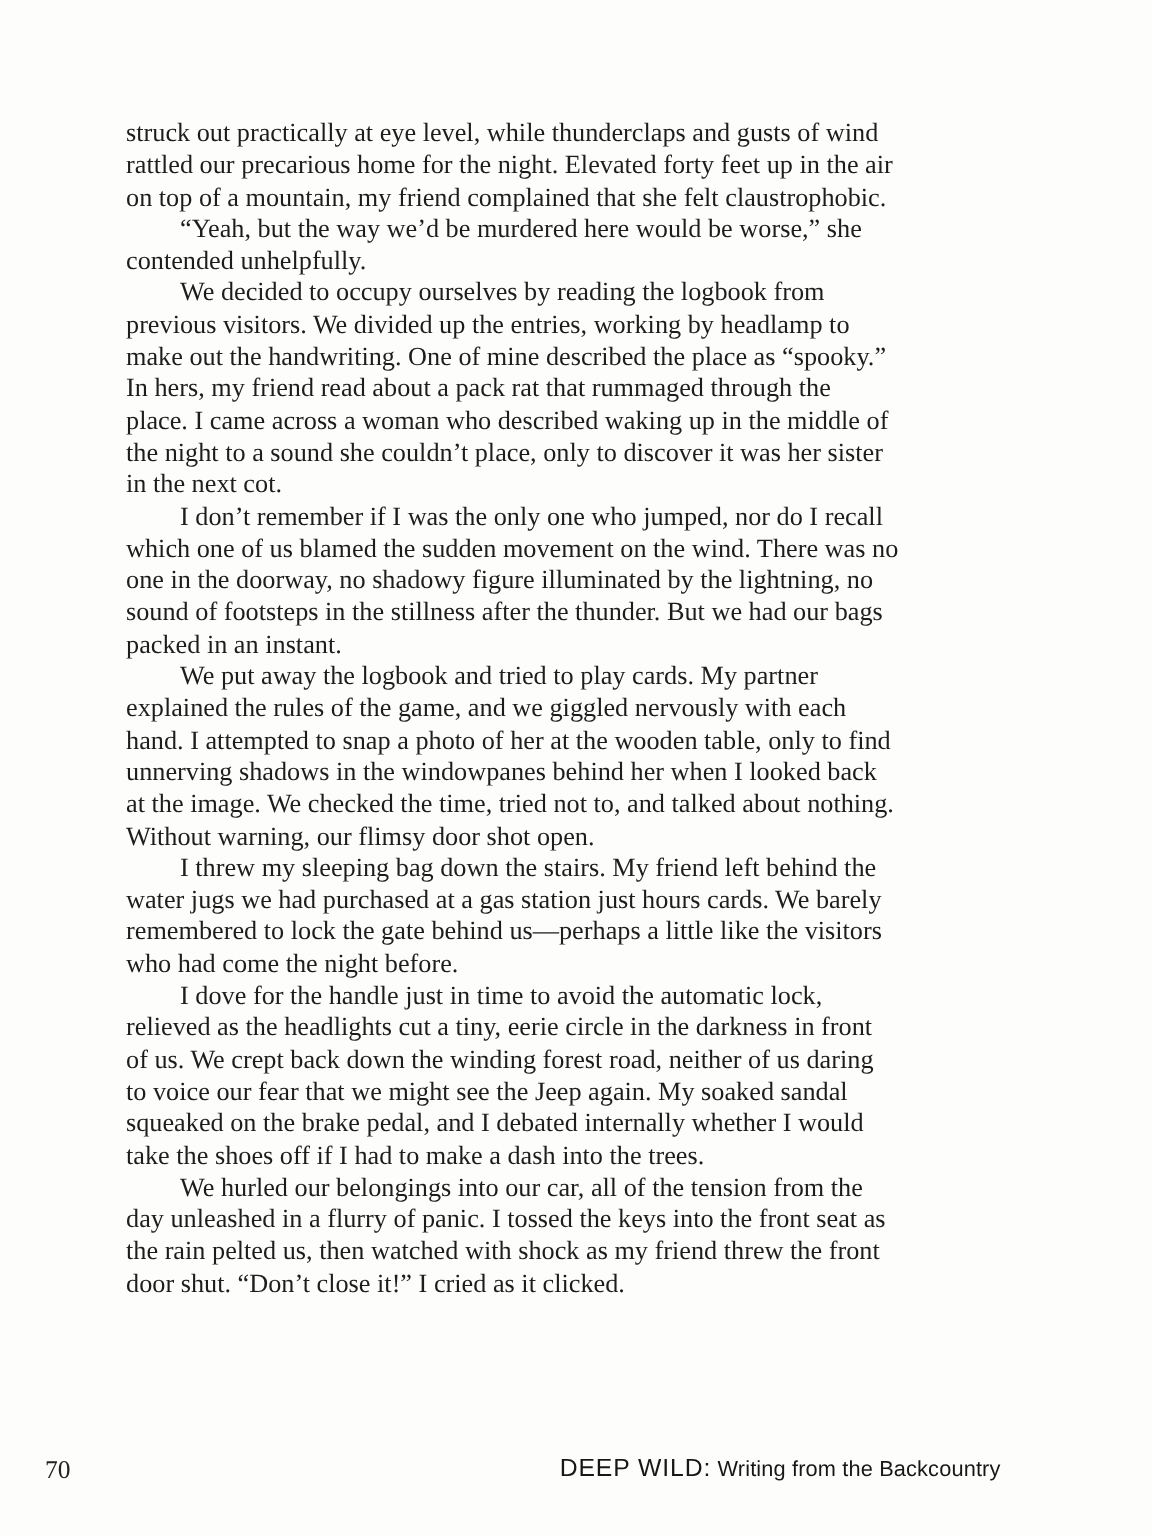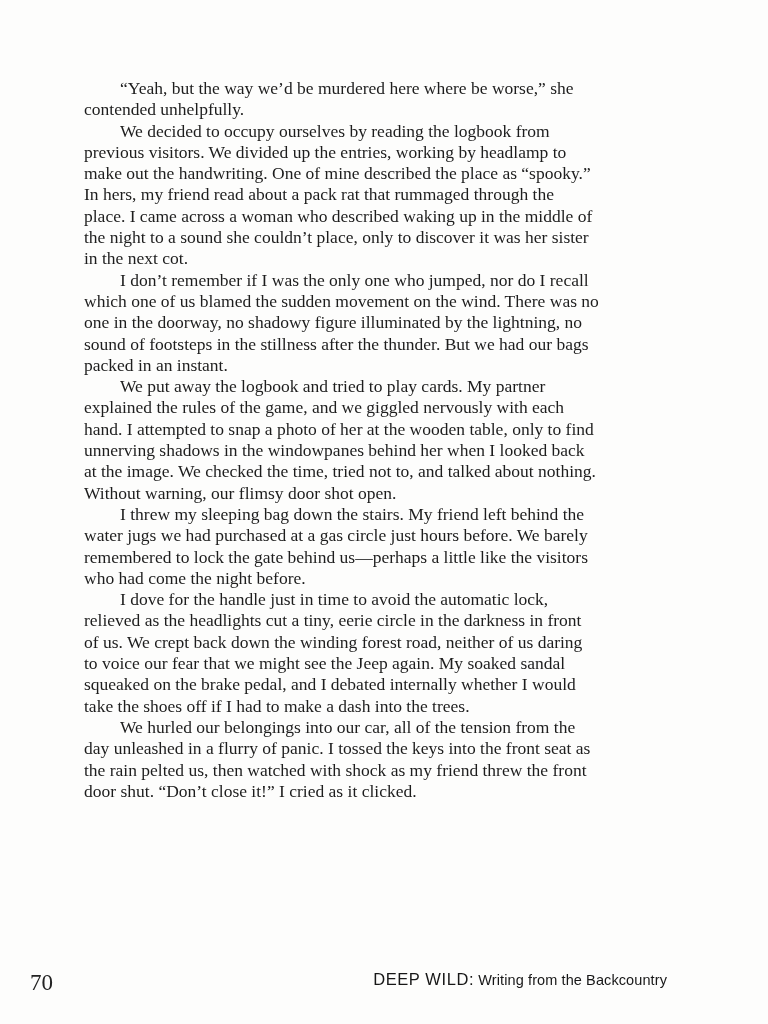"struck out practically at eye" p.para { html: none -> <p>struck out practically at eye level, while thunderclaps and gusts of wind rattled our precarious home for the night. Elevated forty feet up in the air on top of a mountain, my friend complained that she felt claustrophobic.</p> }
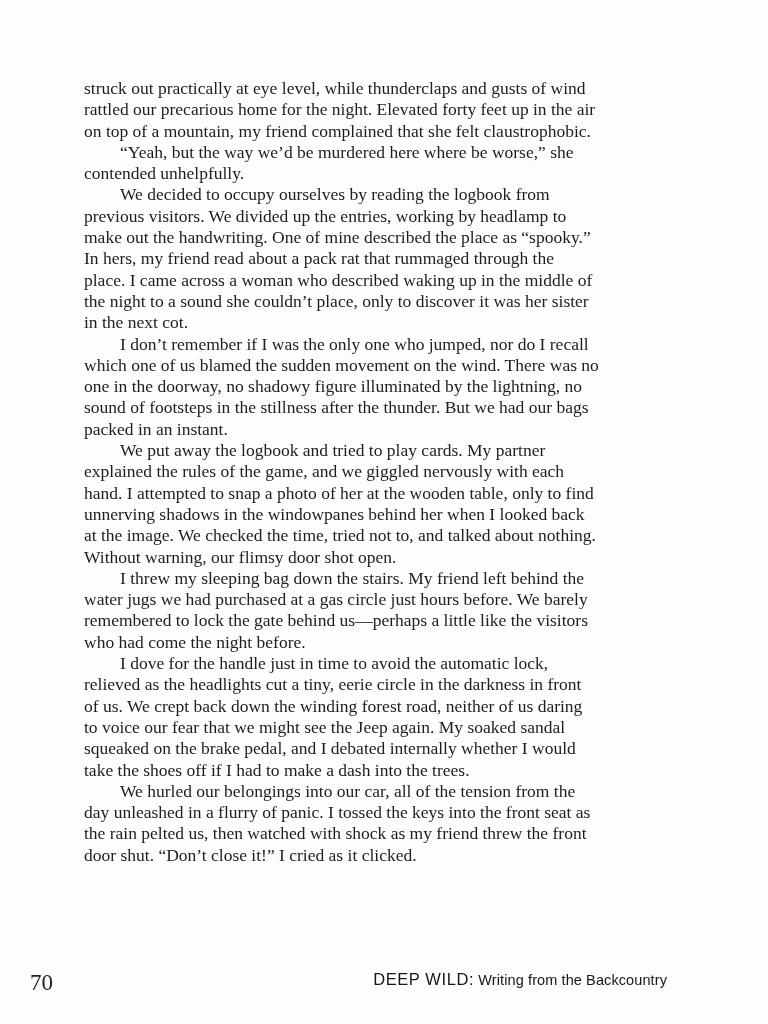"“Yeah, but the way we’d" p.para { text: where -> would }
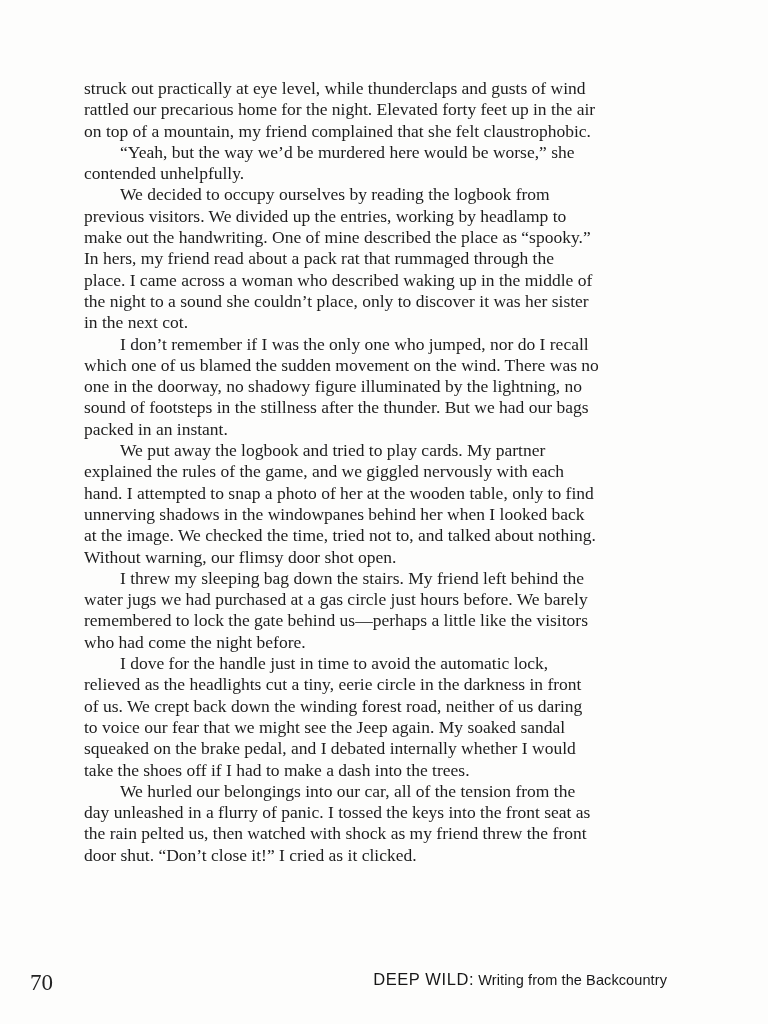"I threw my sleeping bag" p.para { text: circle just hours before -> station just hours cards }
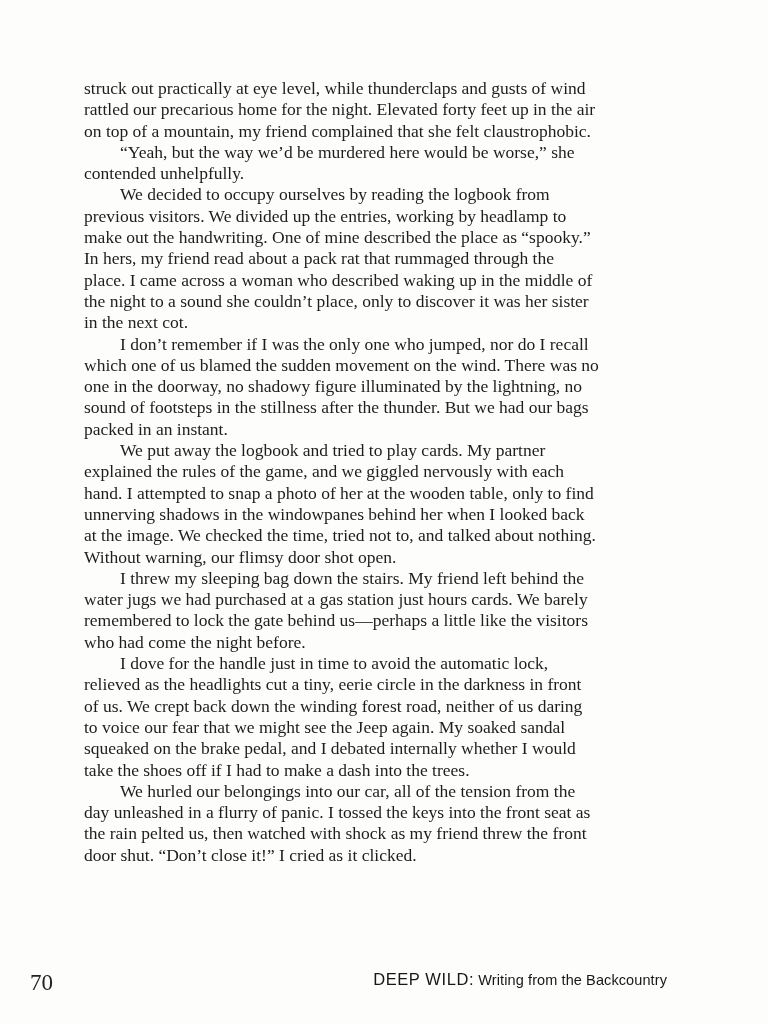"70" .footer-page-number { font-size: 23px -> 17px }
